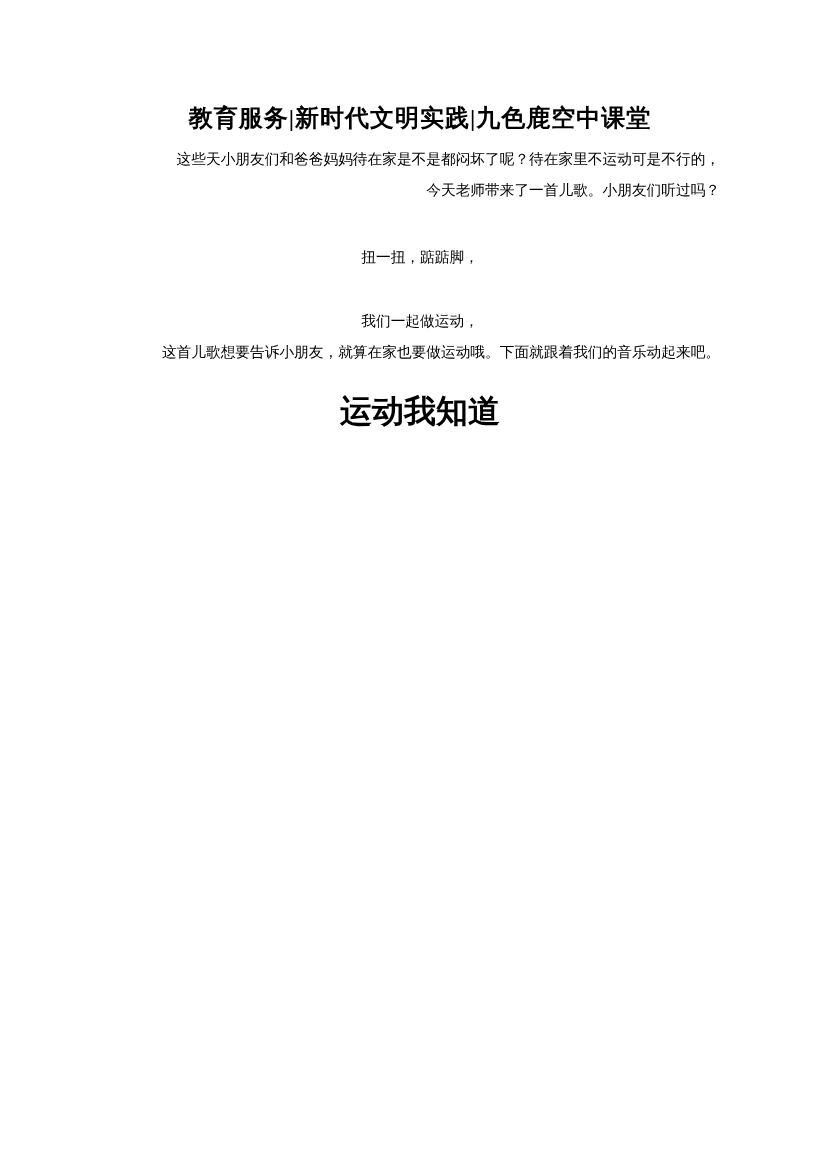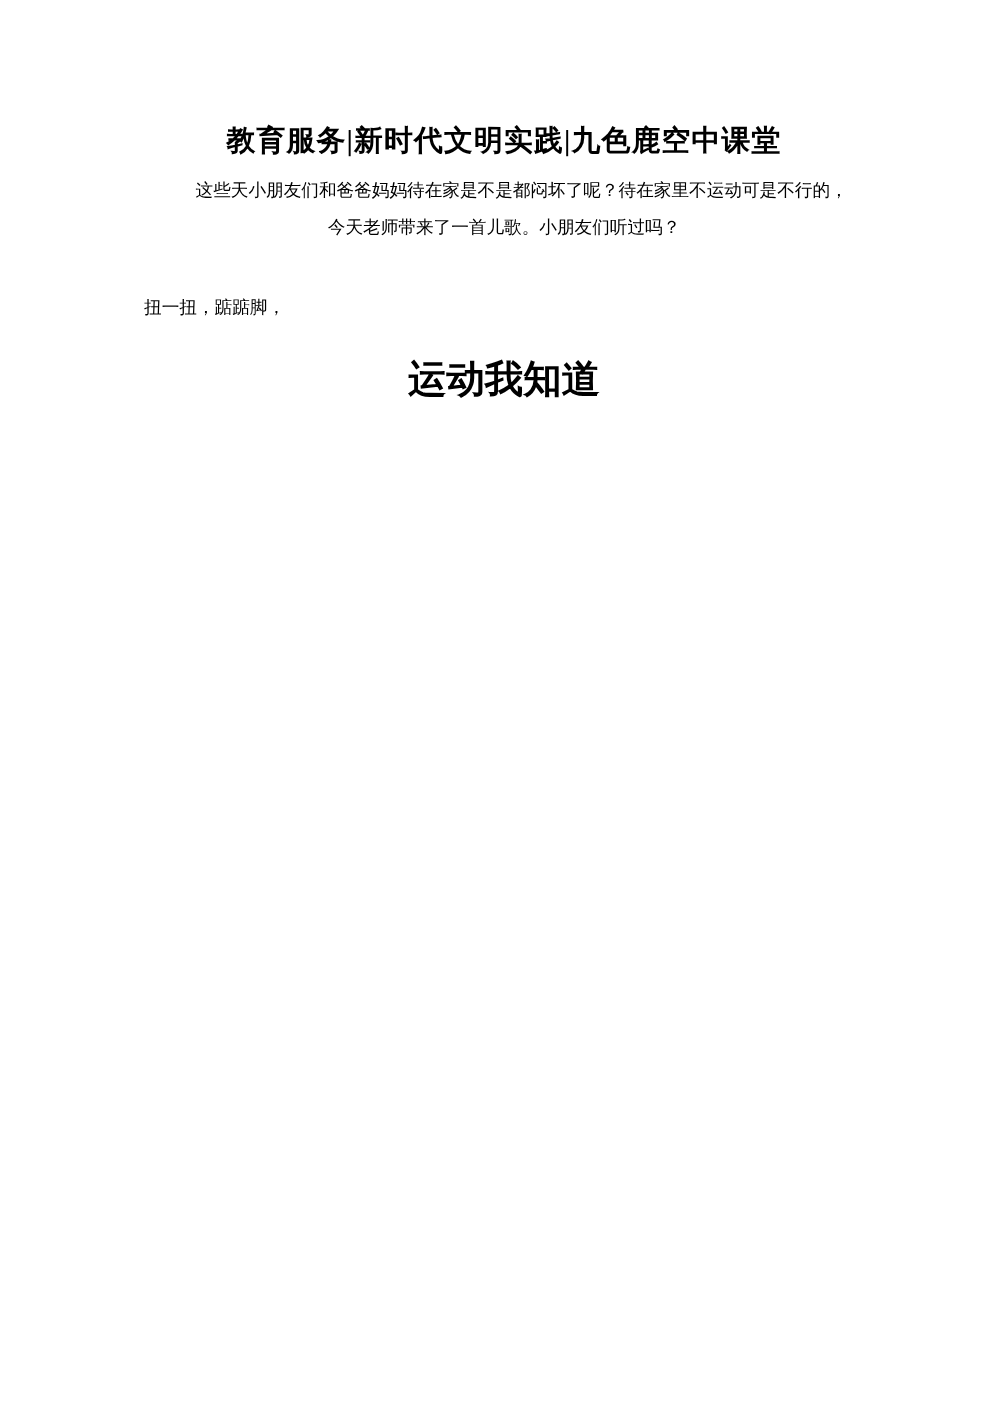"这些天小朋友们和爸爸妈妈待在家是不是都闷坏了呢？待在家里不运动可是不行的，" .para { text-align: center -> right }
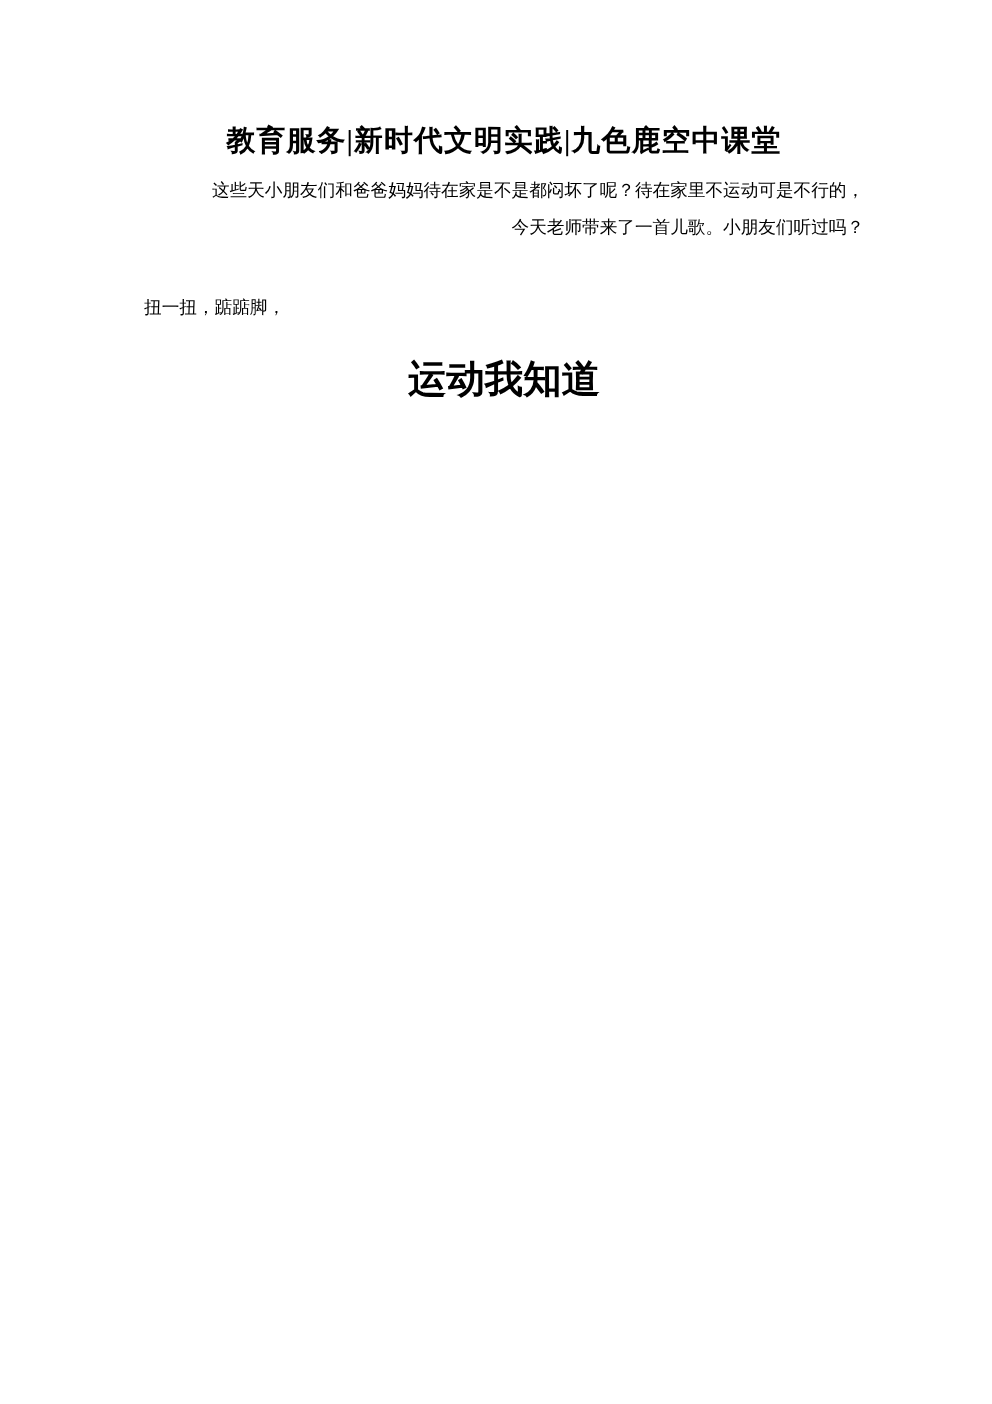"扭一扭，踮踮脚，" .song-line { text-align: left -> center }
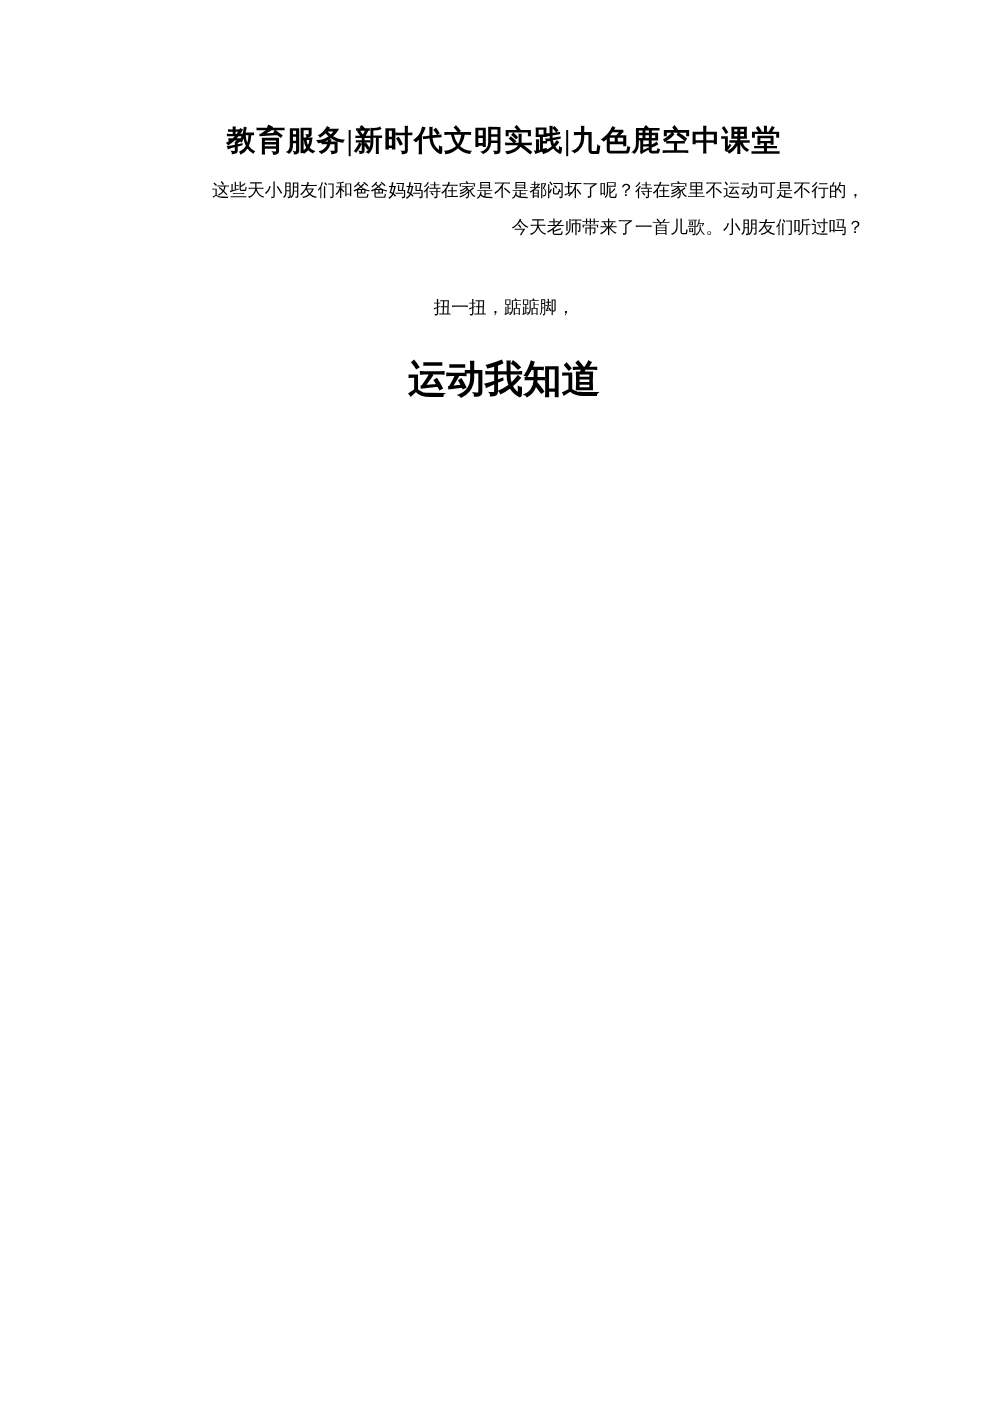"我们一起做运动，" div.song-line { html: none -> <div>我们一起做运动，</div> }
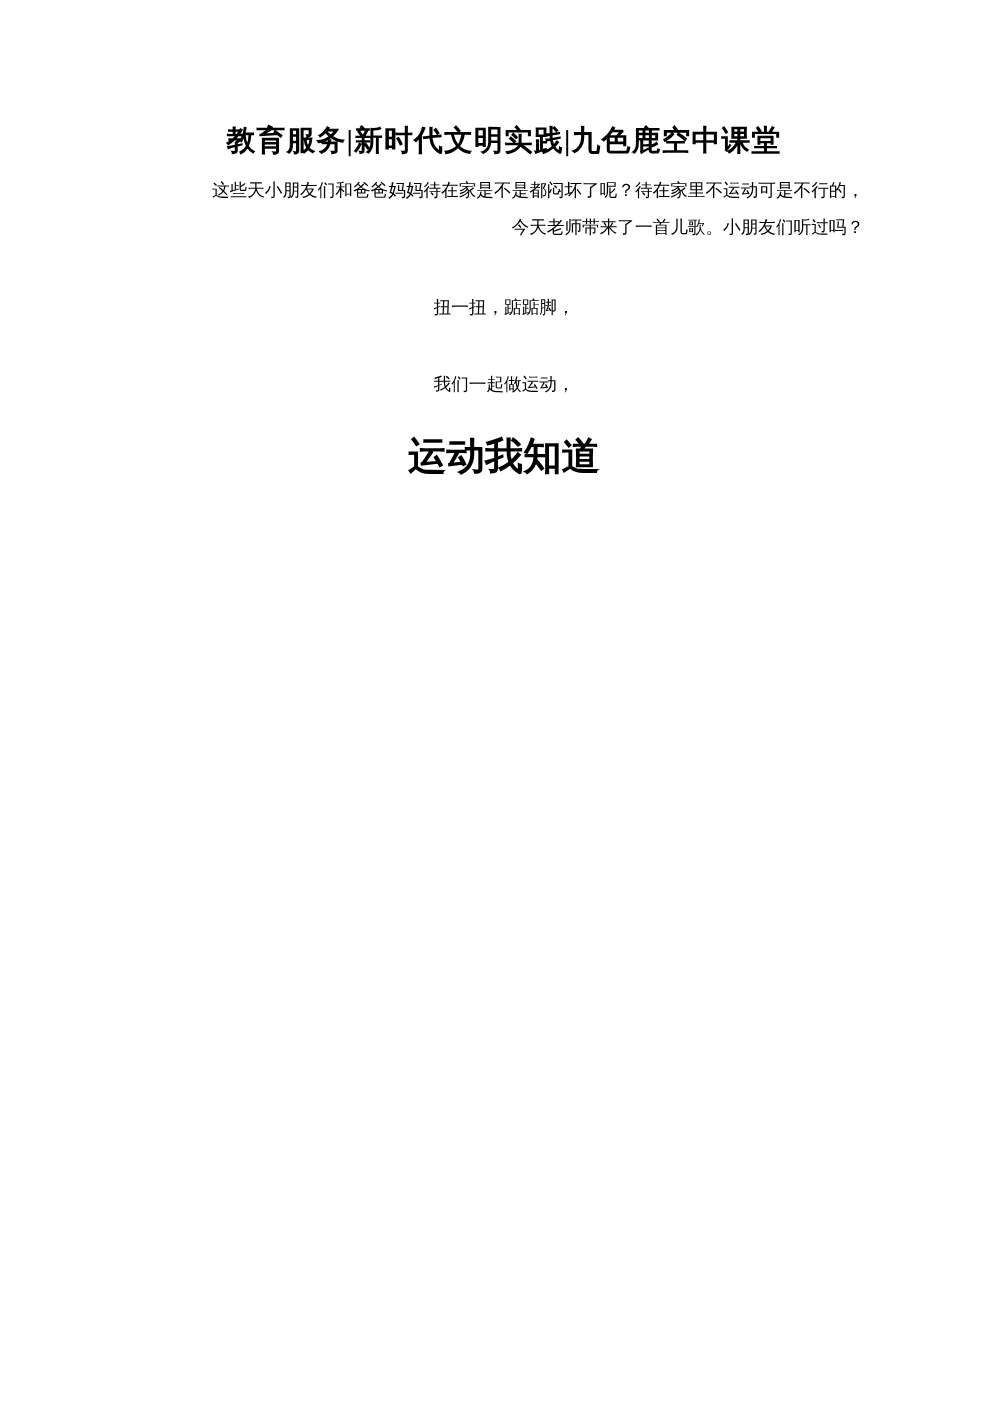"这首儿歌想要告诉小朋友，就算在家也要做运动哦。下面就跟着我们的音乐动起来吧。" p.para { html: none -> <p>这首儿歌想要告诉小朋友，就算在家也要做运动哦。下面就跟着我们的音乐动起来吧。</p> }
